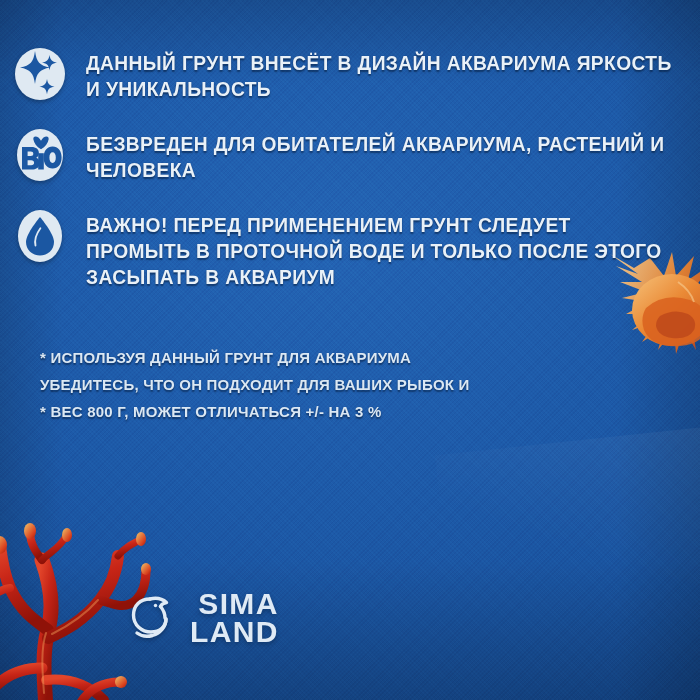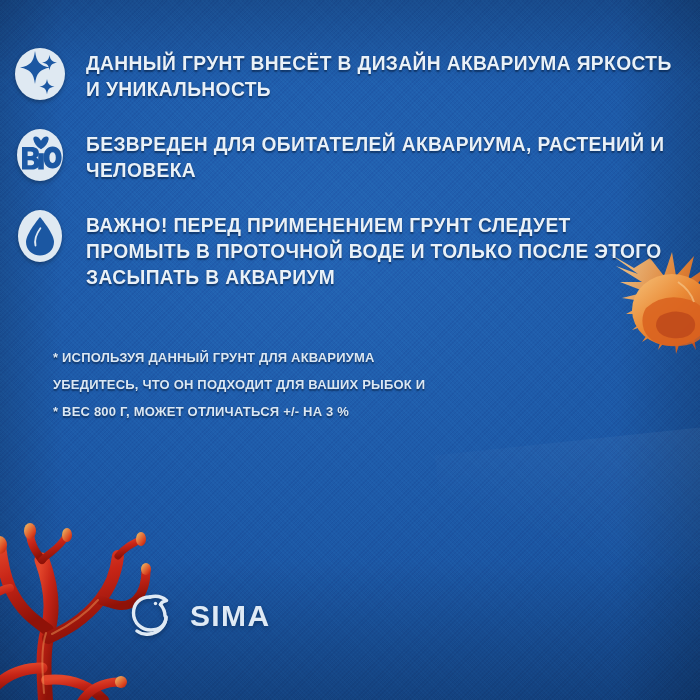"* ИСПОЛЬЗУЯ ДАННЫЙ ГРУНТ ДЛЯ" .note-line { font-size: 13px -> 15px; margin-left: 13px -> none }
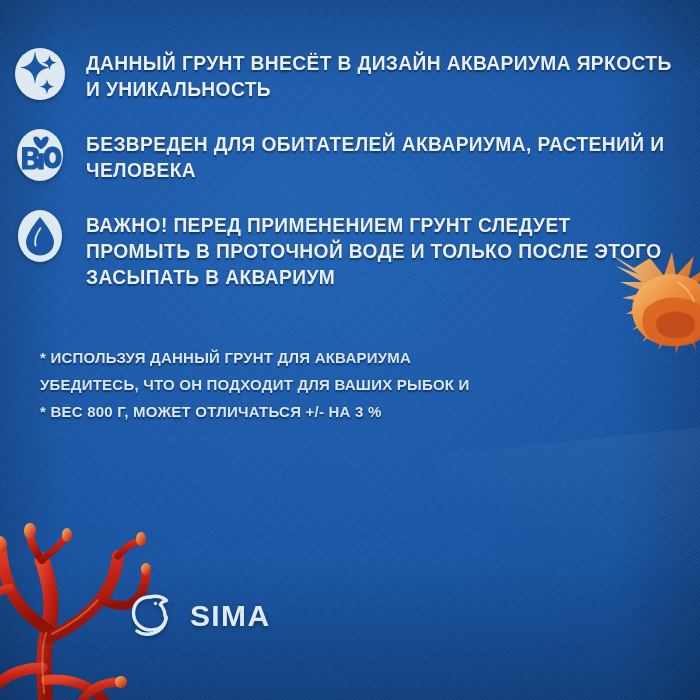"LAND" span { html: none -> <span>LAND</span> }
